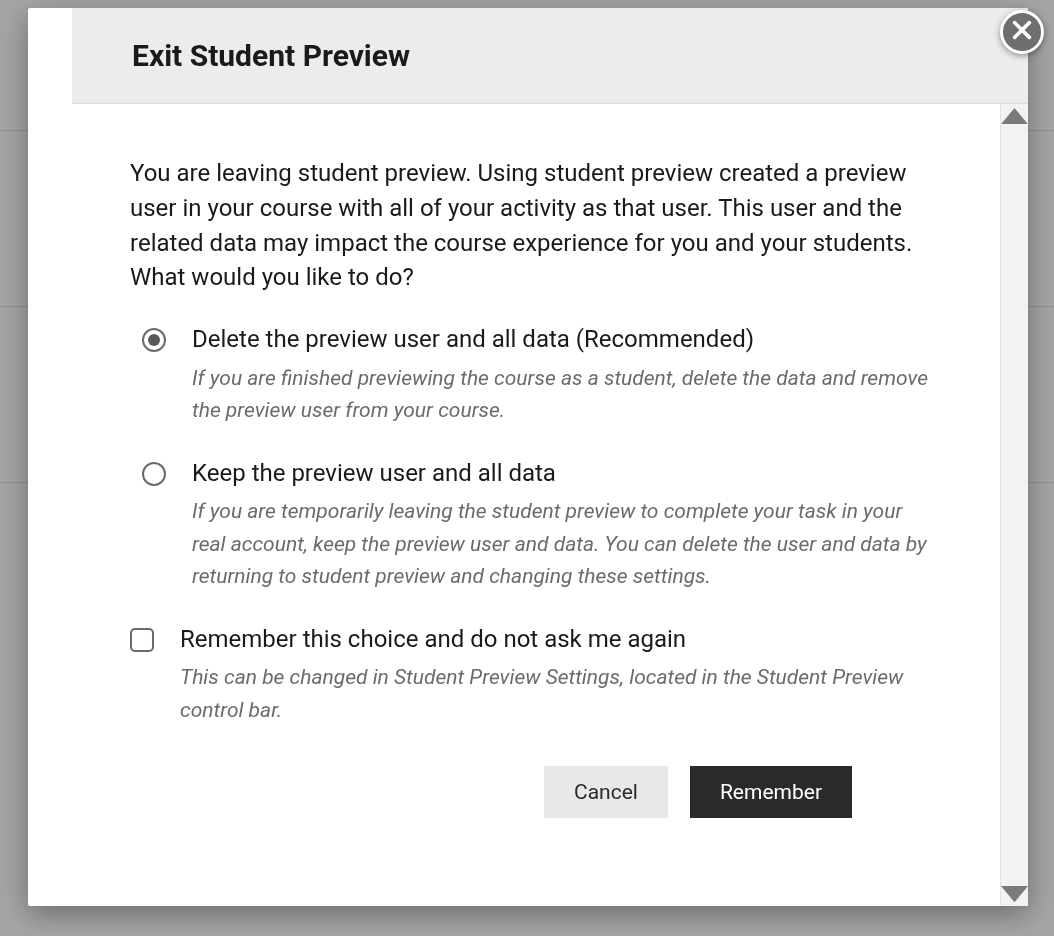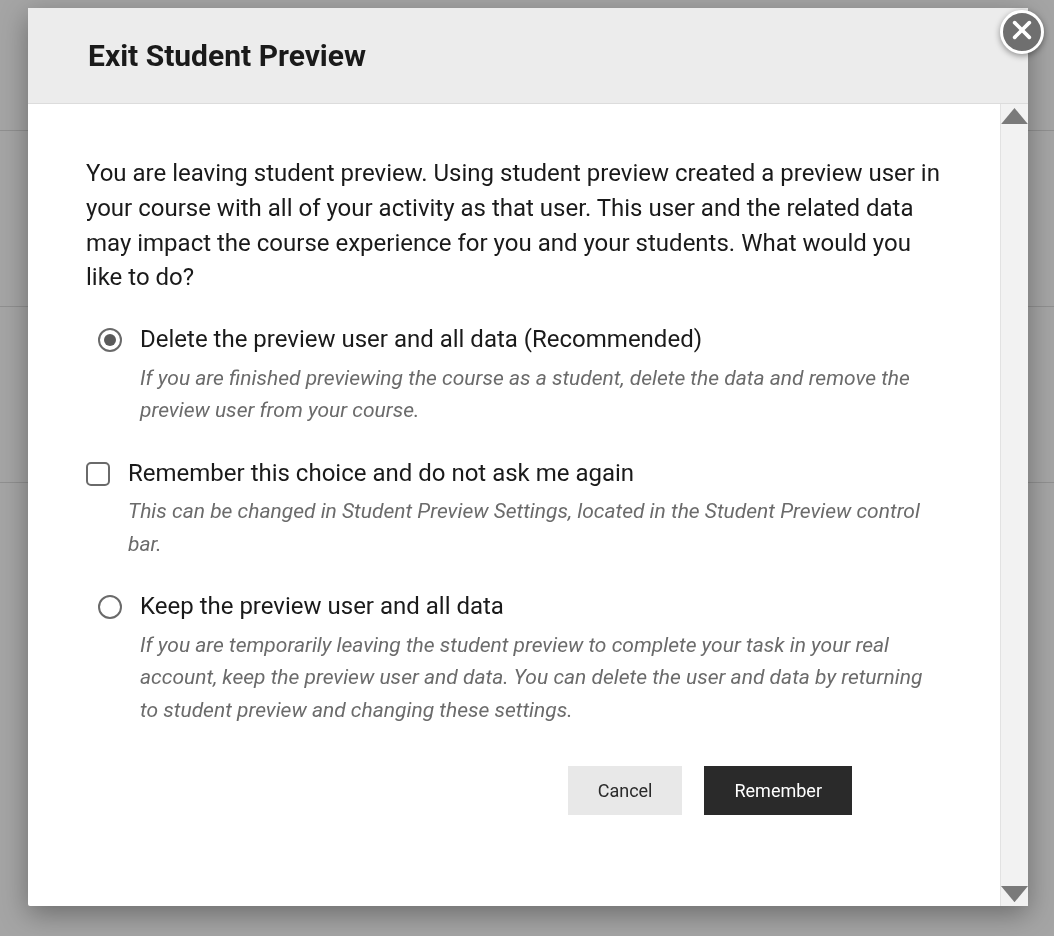"Exit Student Preview" .modal { padding-left: none -> 44px }
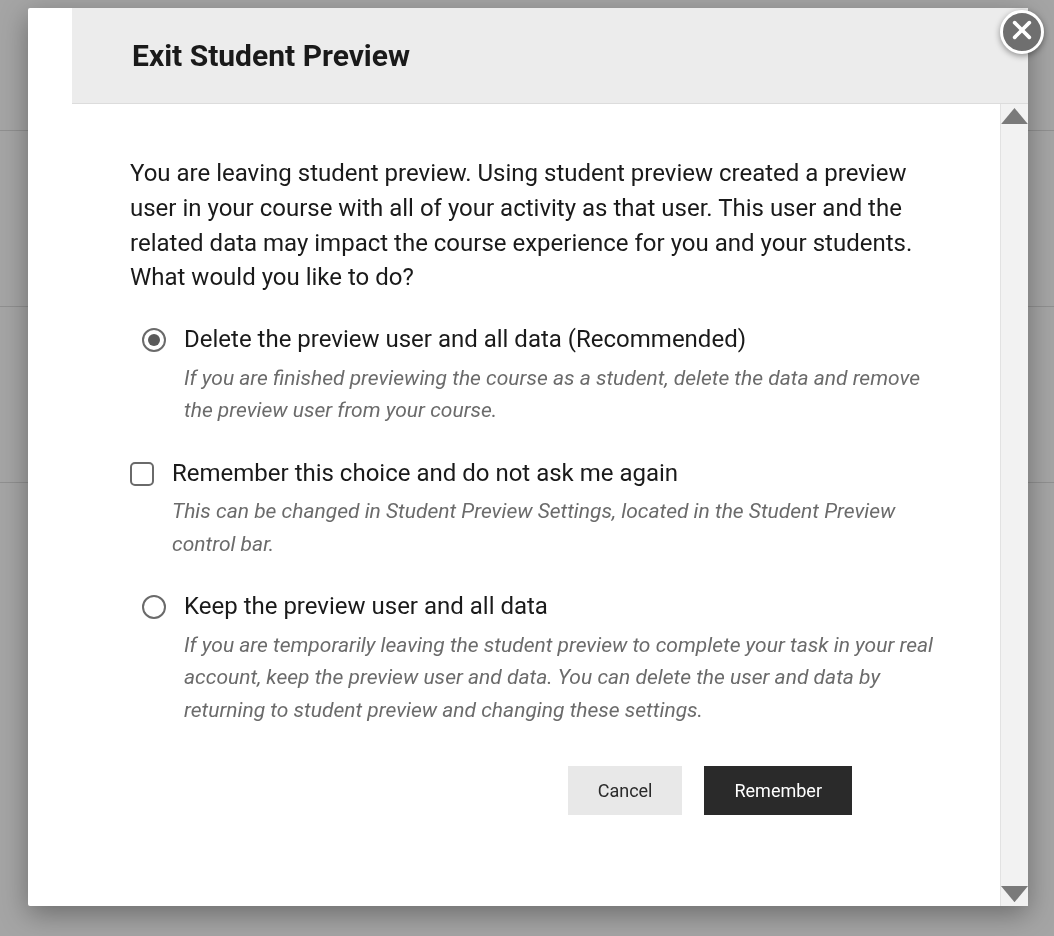"Delete the preview user and" .option { gap: 18px -> 26px }
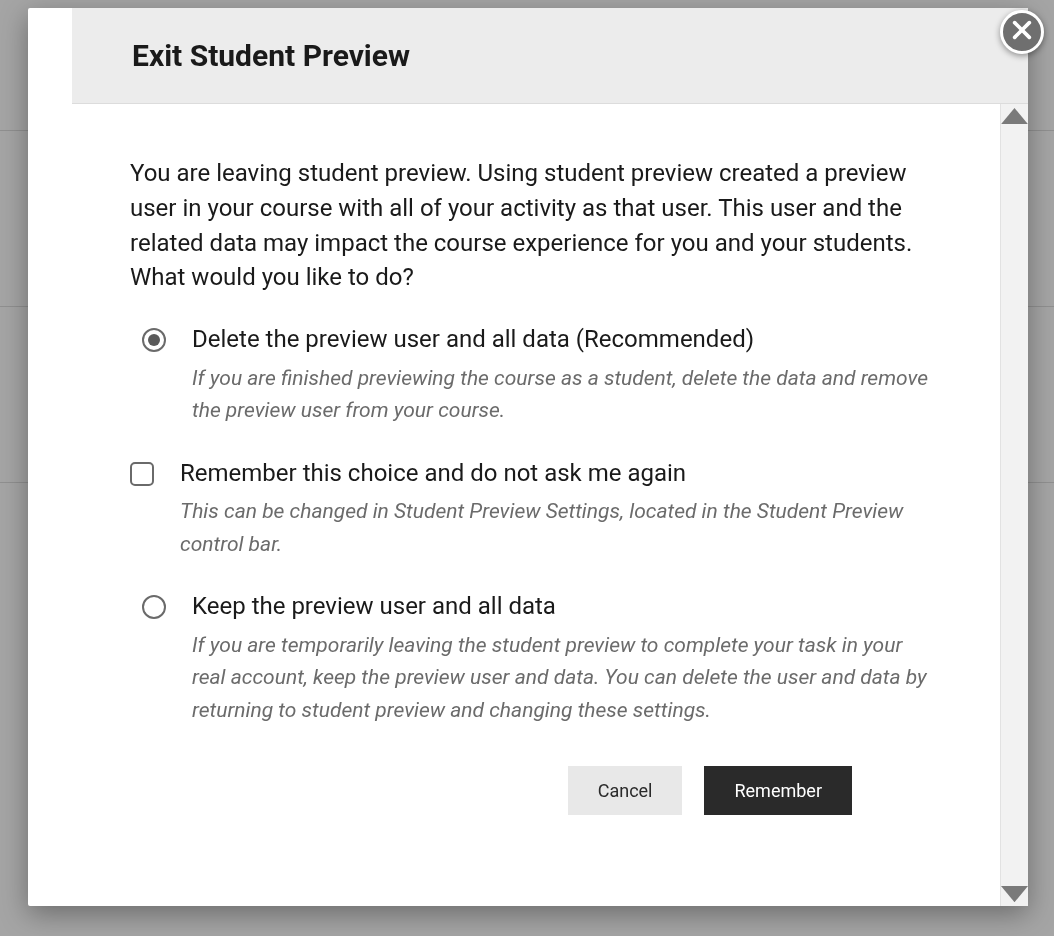"Remember this choice and do" div.option { order: before "Keep the preview user and" -> after "Keep the preview user and" }
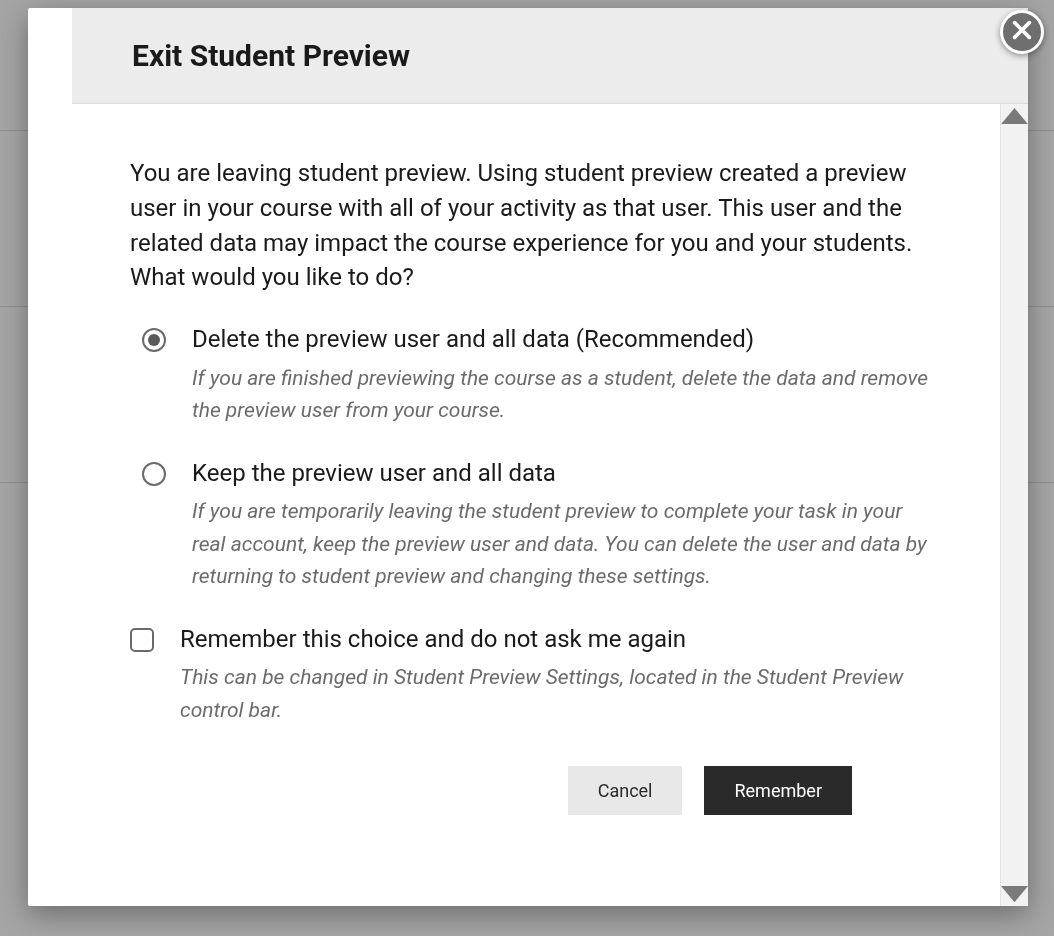"Cancel" .btn { font-size: 18px -> 21px }
